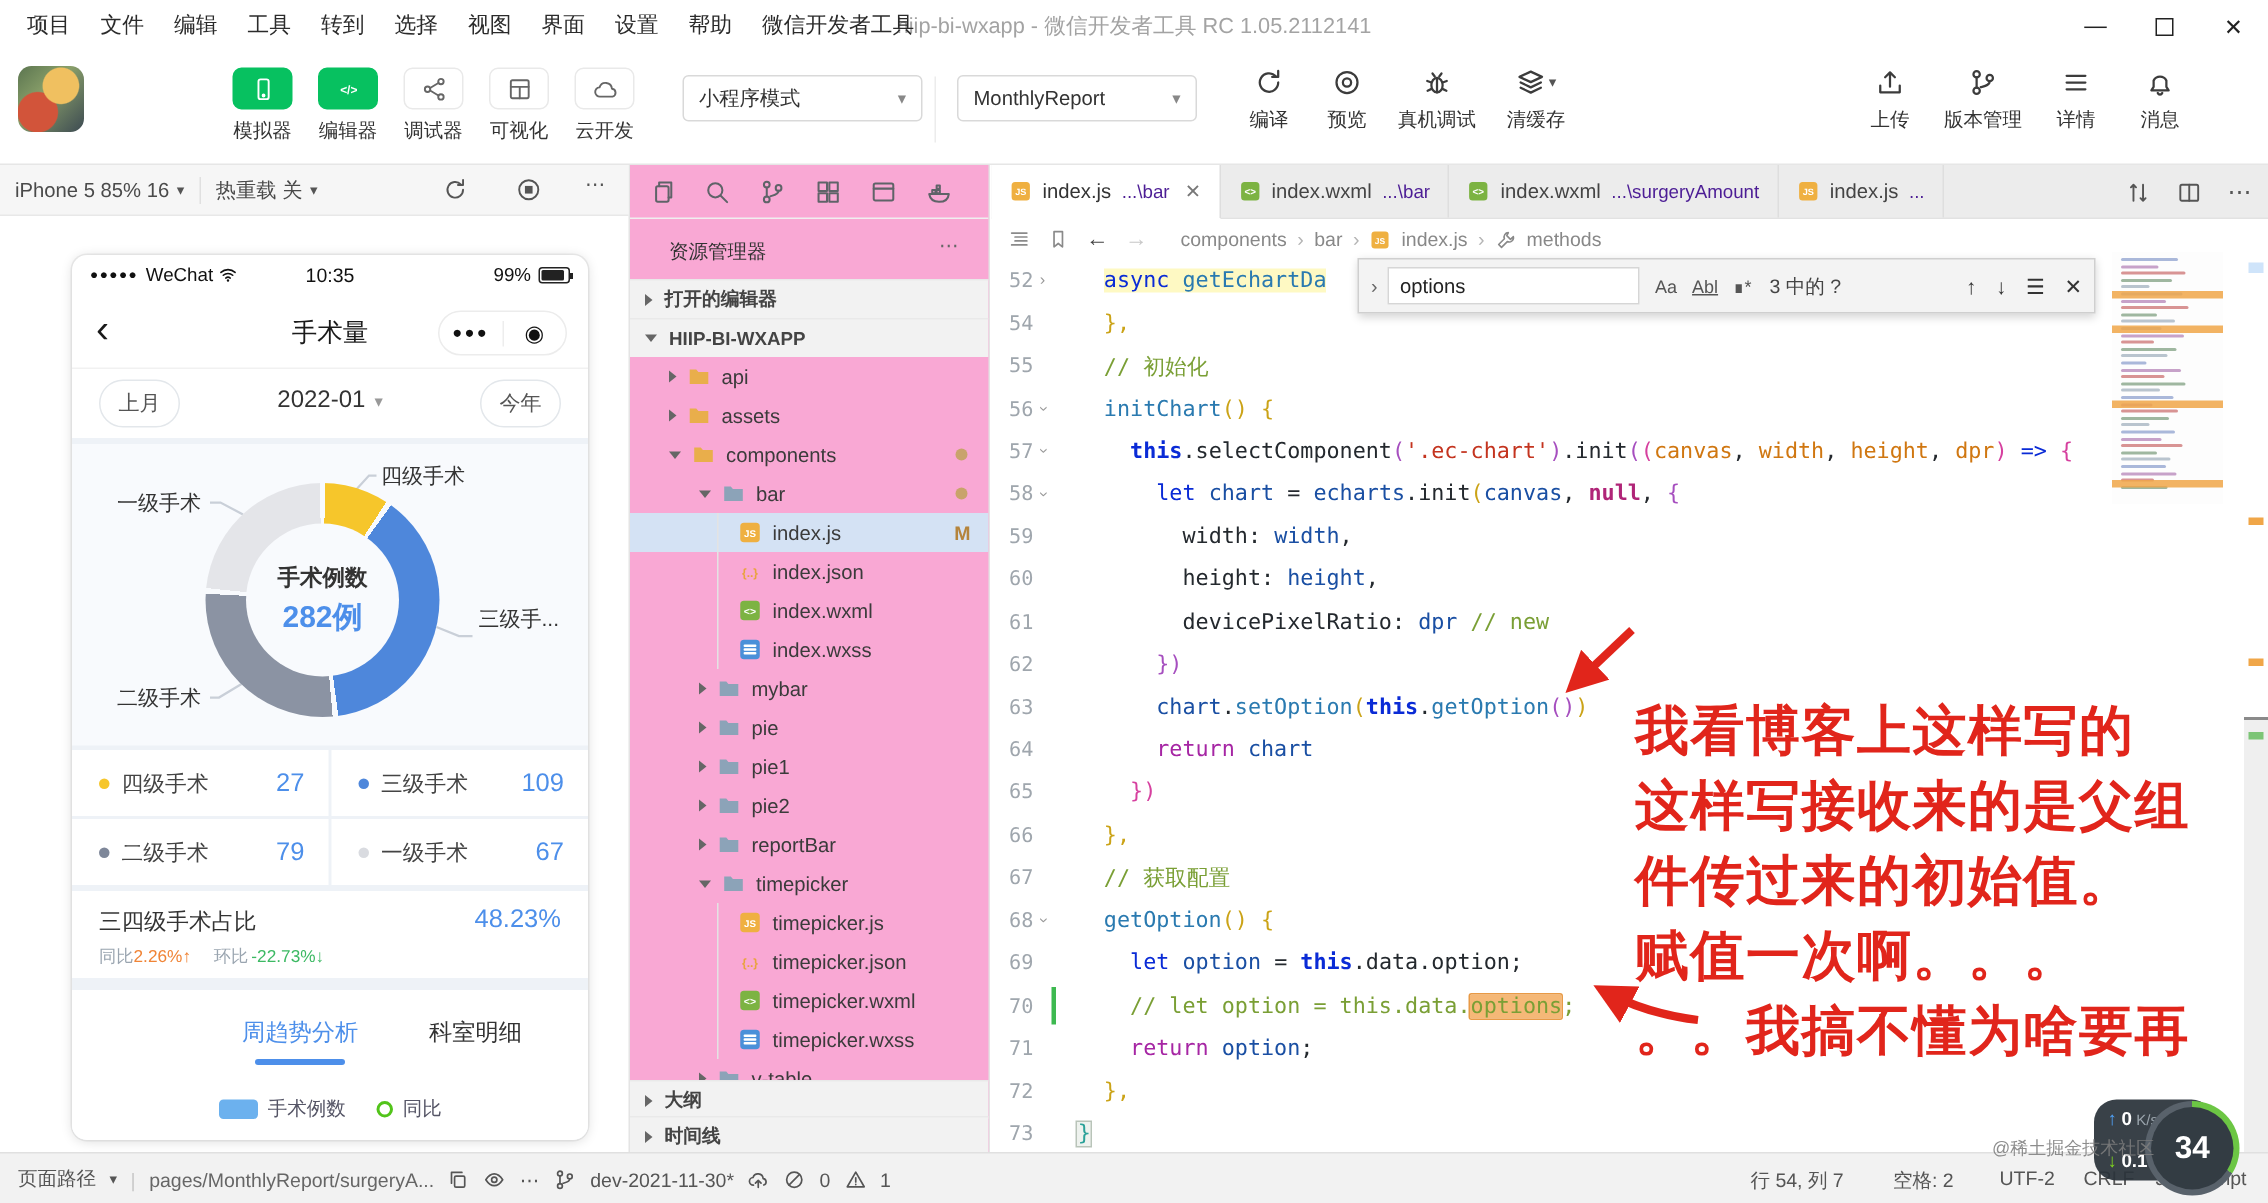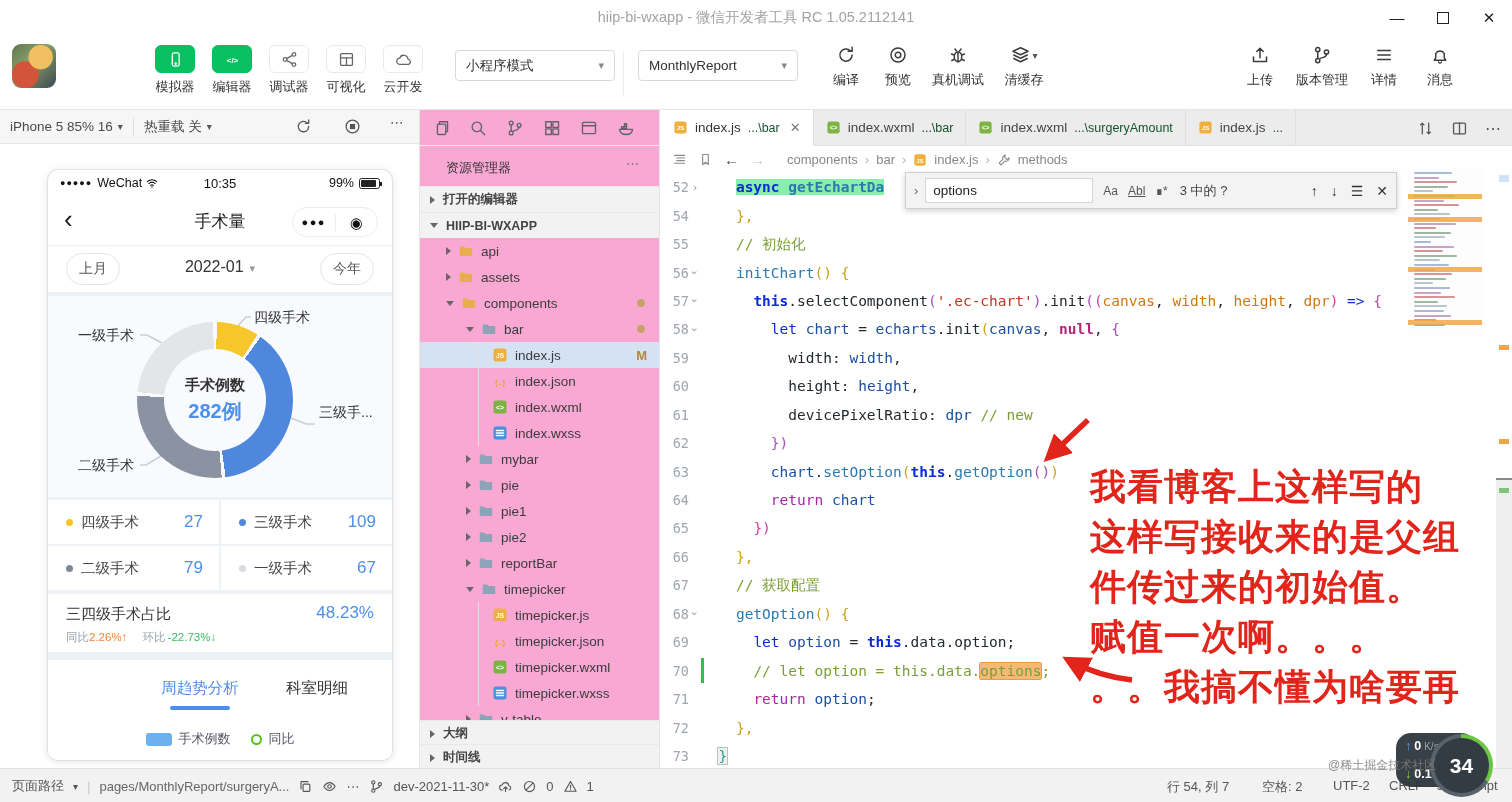"项目" div.menus { html: none -> <div> <div>项目</div> <div>文件</div> <div>编辑</div> <div>工具</div> <div>转到</div> <div>选择</div> <div>视图</div> <div>界面</div> <div>设置</div> <div>帮助</div> <div>微信开发者工具</div> </div> }
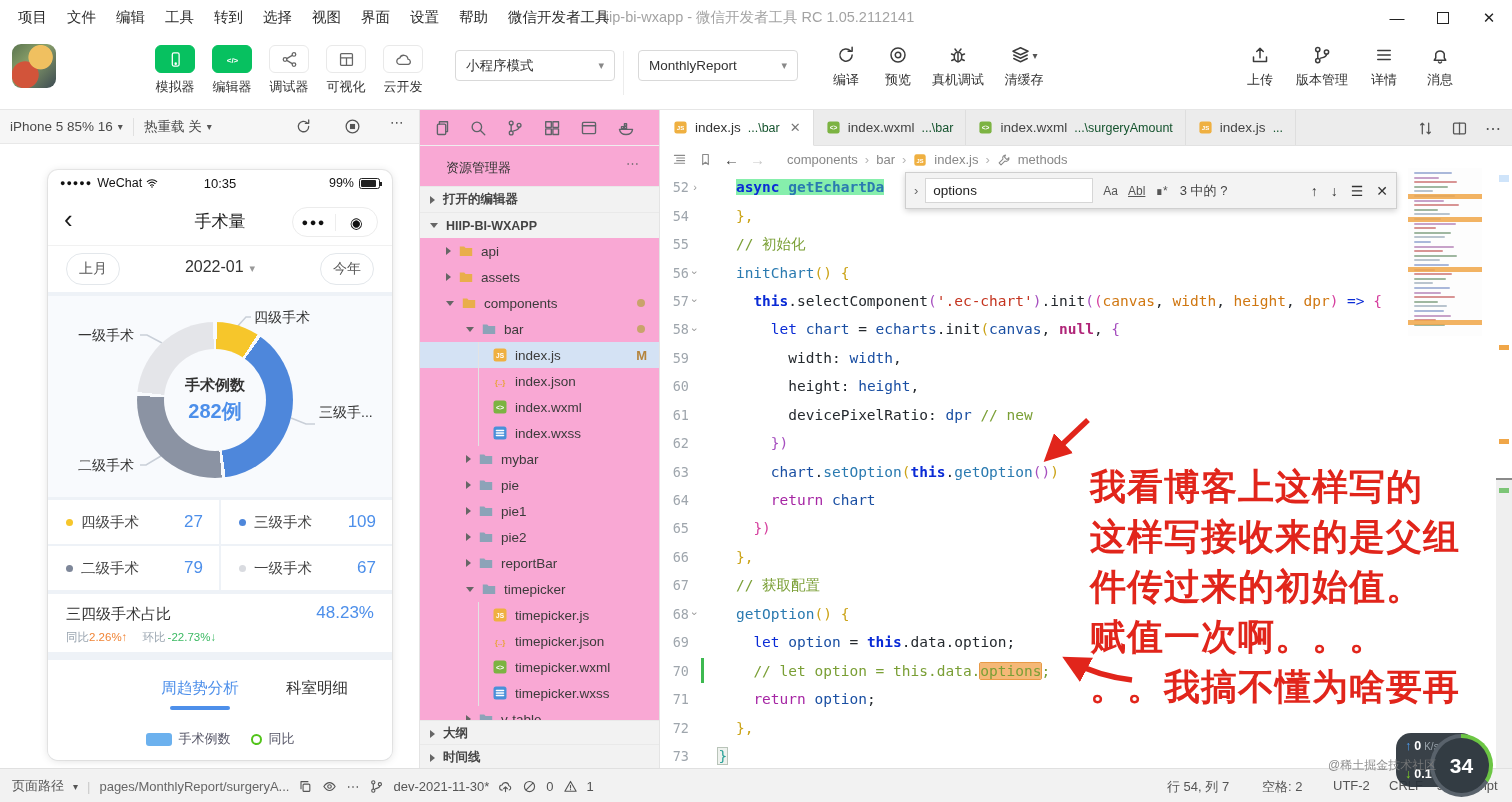"...\bar" .tab .pth { color: #14532d -> #4c1d95 }
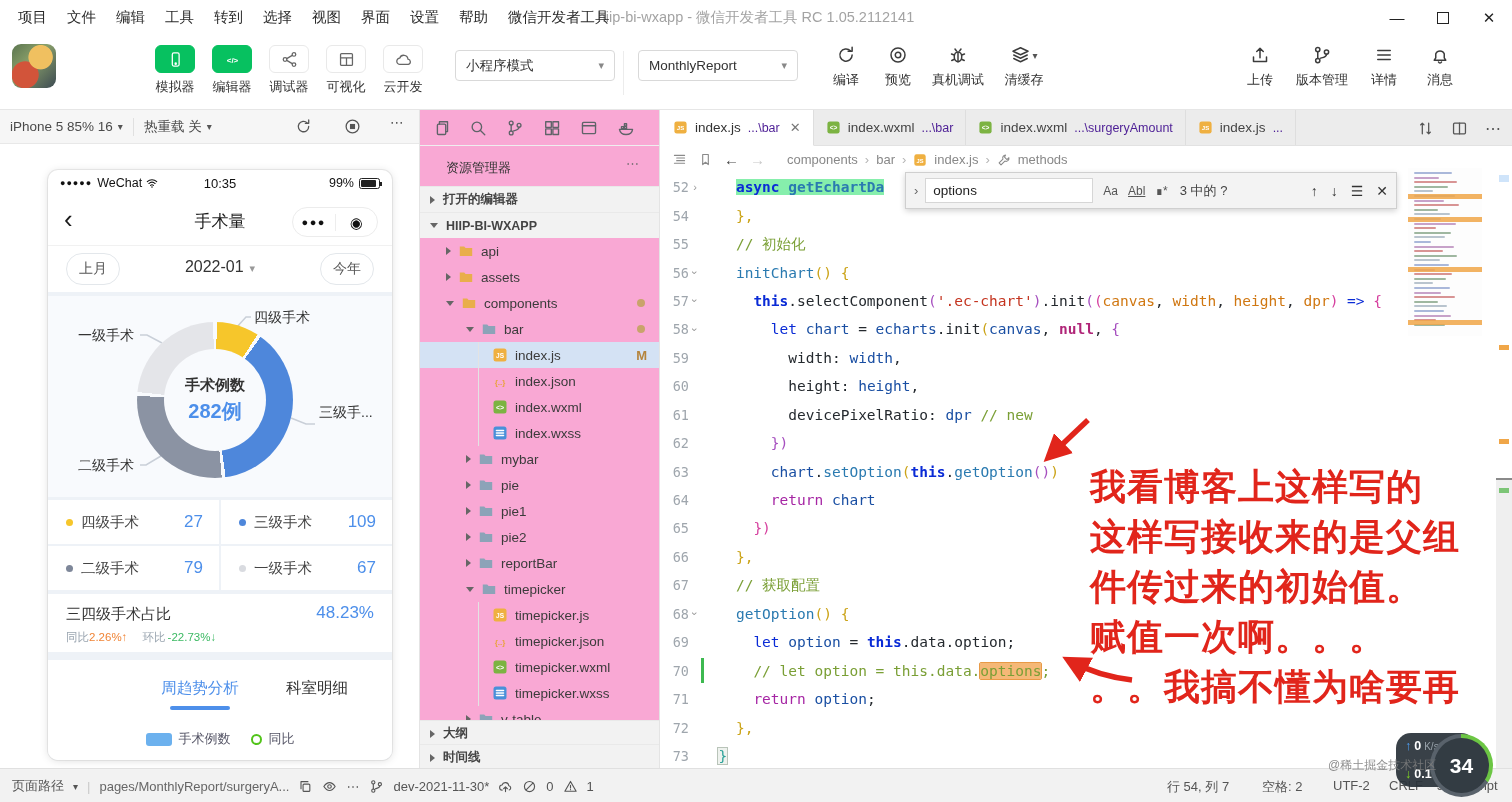"async" .tk-sel { background: #86efac -> #fef9c3; font-weight: bold -> none }
